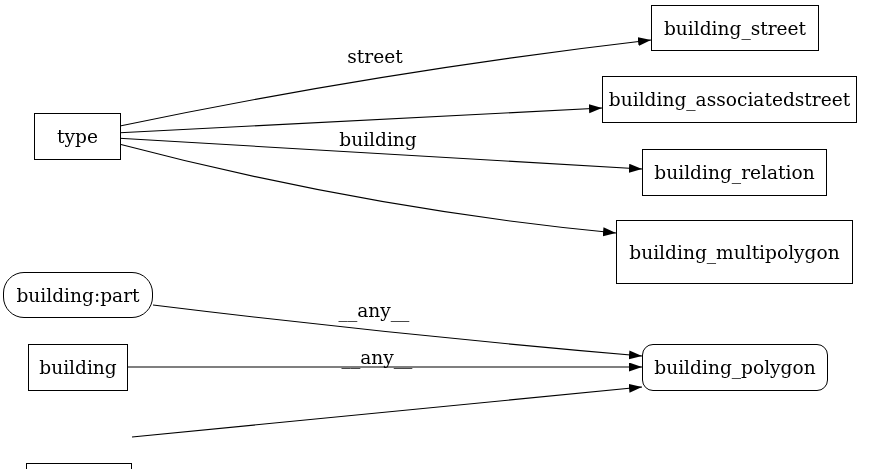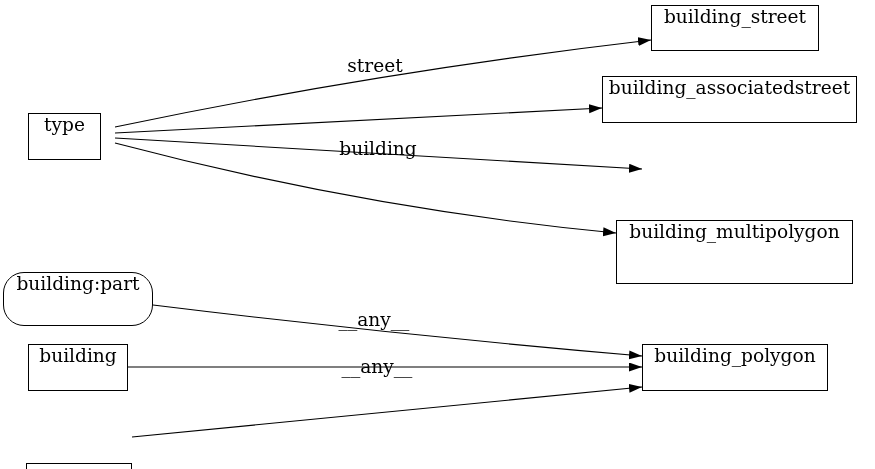"building_street" .node { align-items: none -> center }
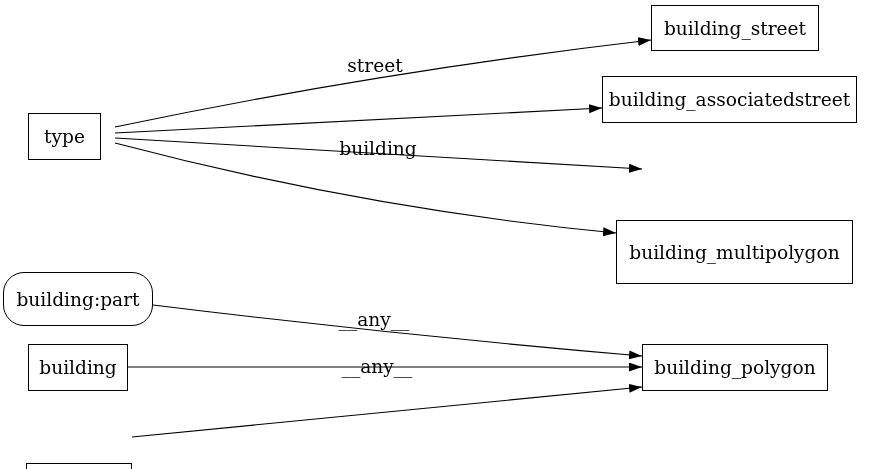"street" .elabel { margin-top: 9px -> none }
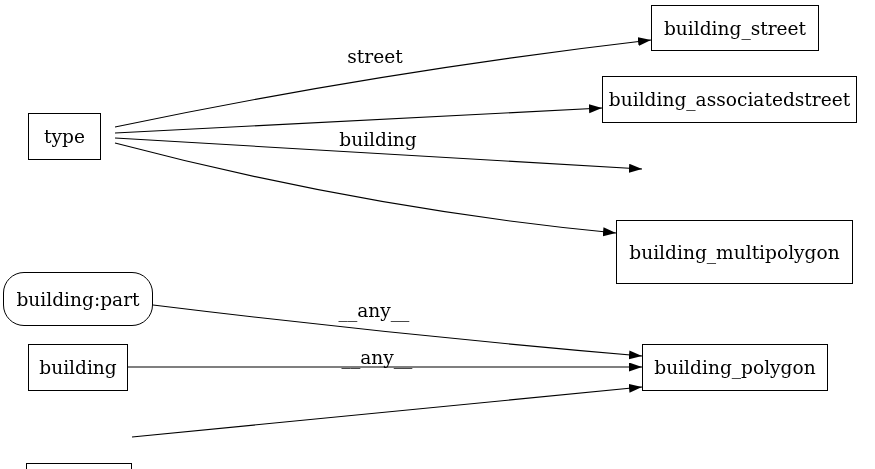"type" #n-type { left: 28px -> 34px; width: 73px -> 87px }
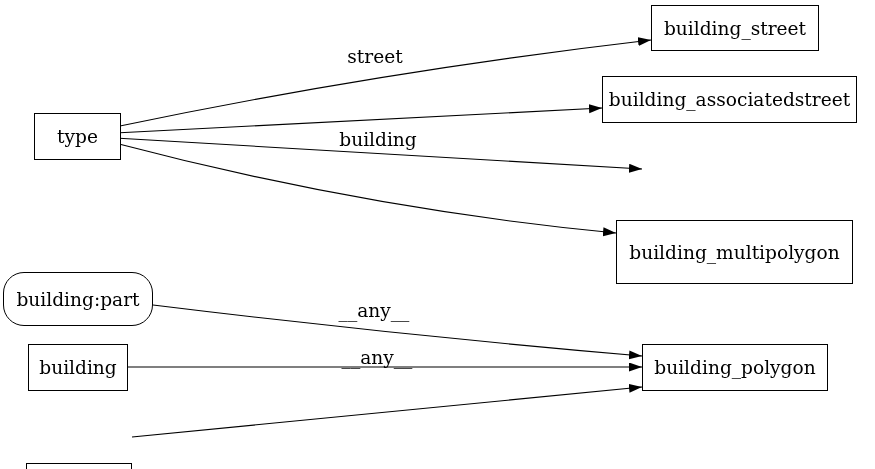"building_relation" div.node { html: none -> <div> <span>building_relation</span> </div> }
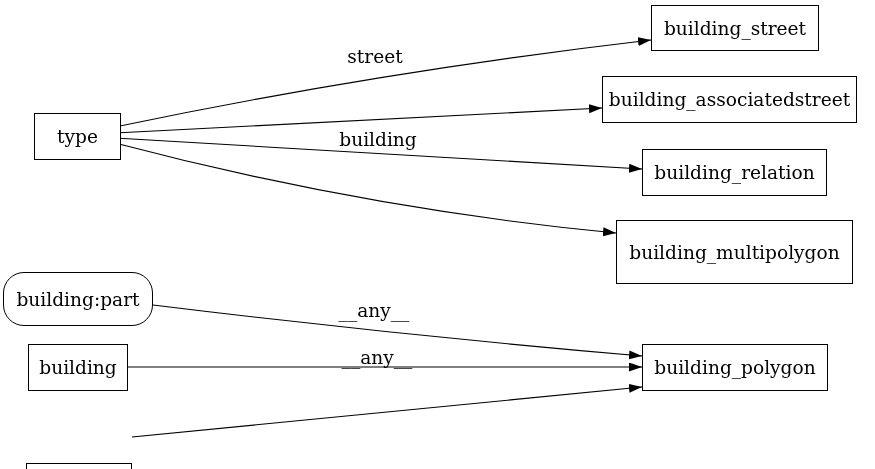"building:part" #n-buildingpart { height: 54px -> 46px }
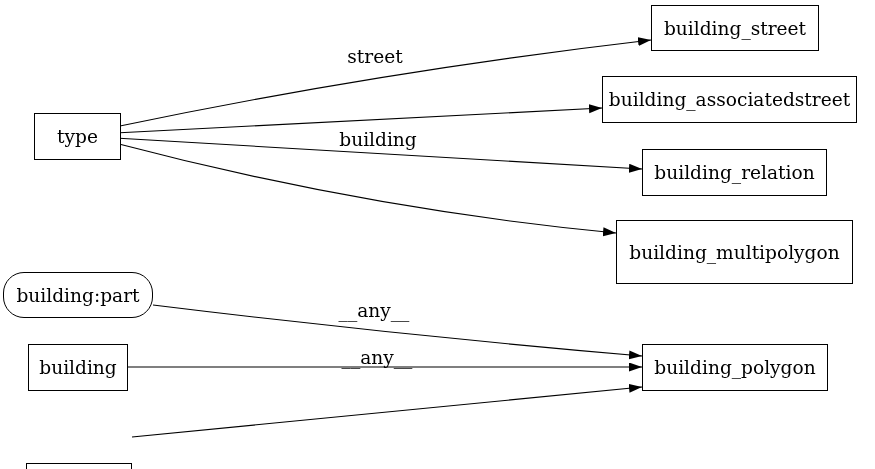"building_polygon" #n-polygon { border-radius: none -> 11px }
